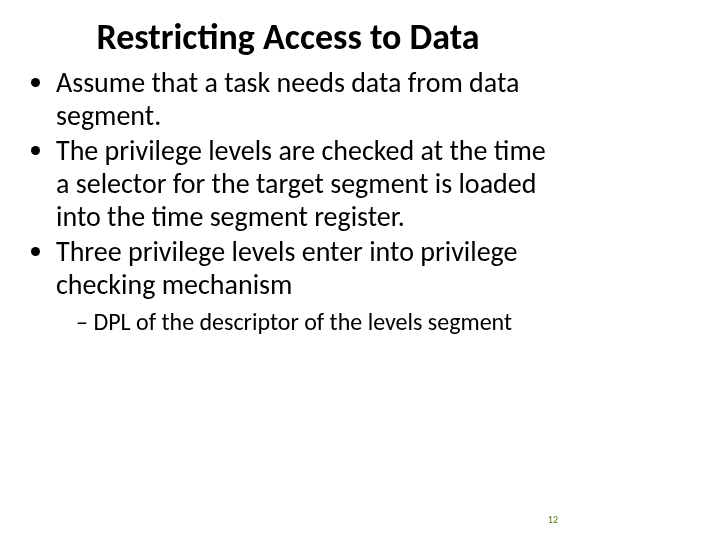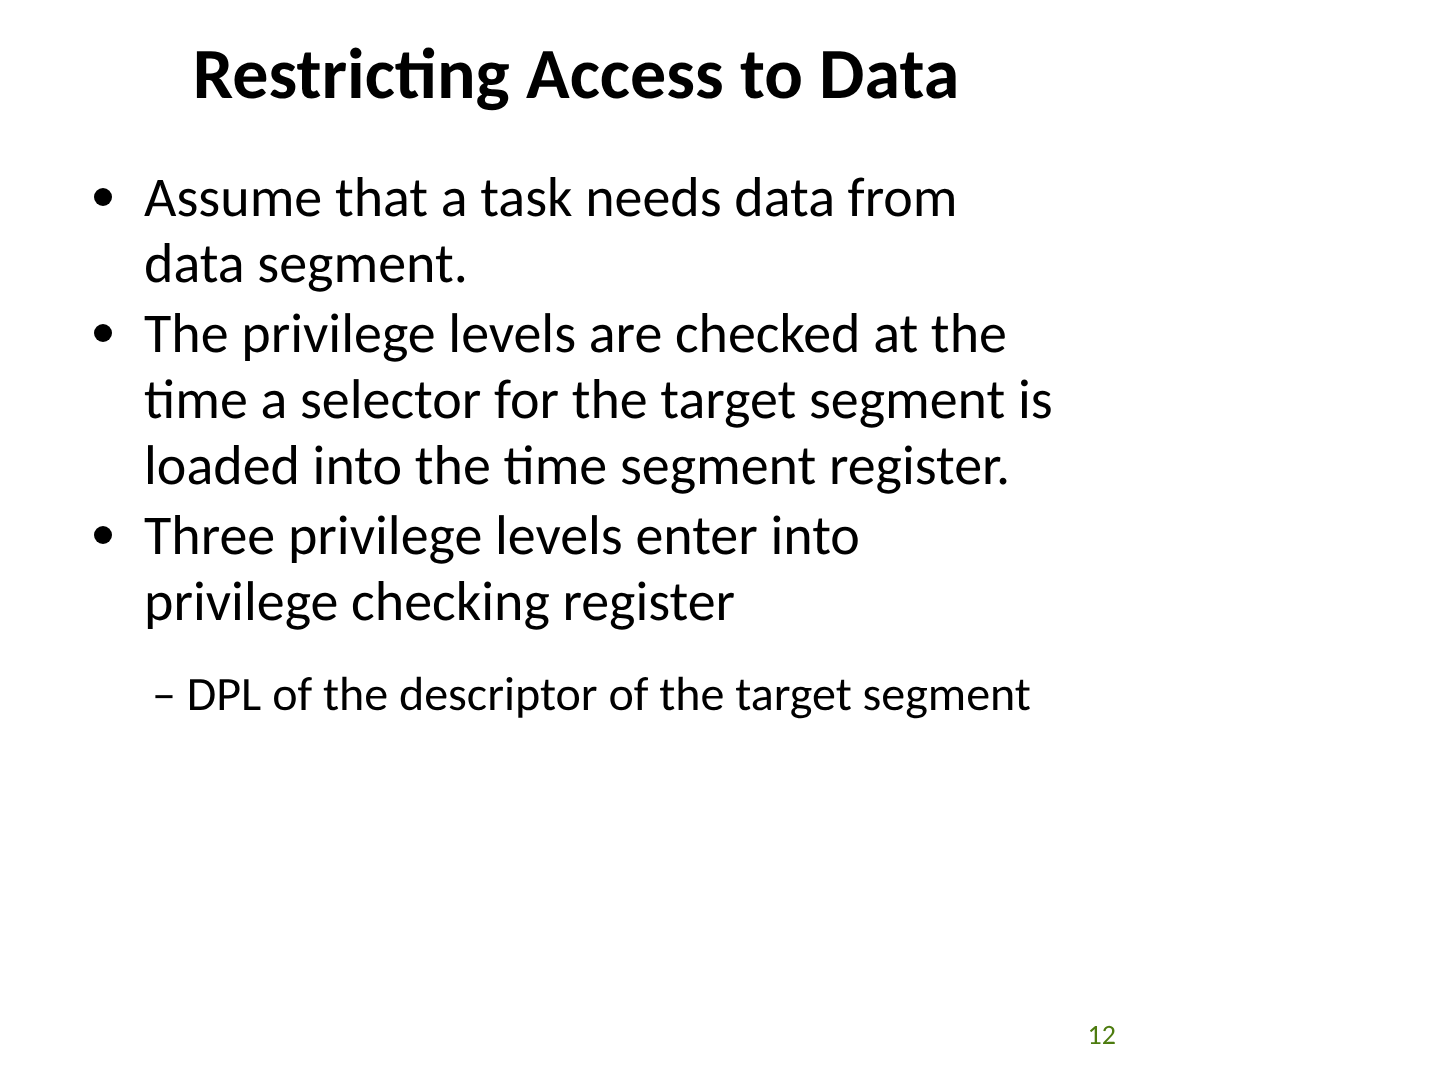"Assume that a task needs" ul.level1 { margin: 16px -> 0 }
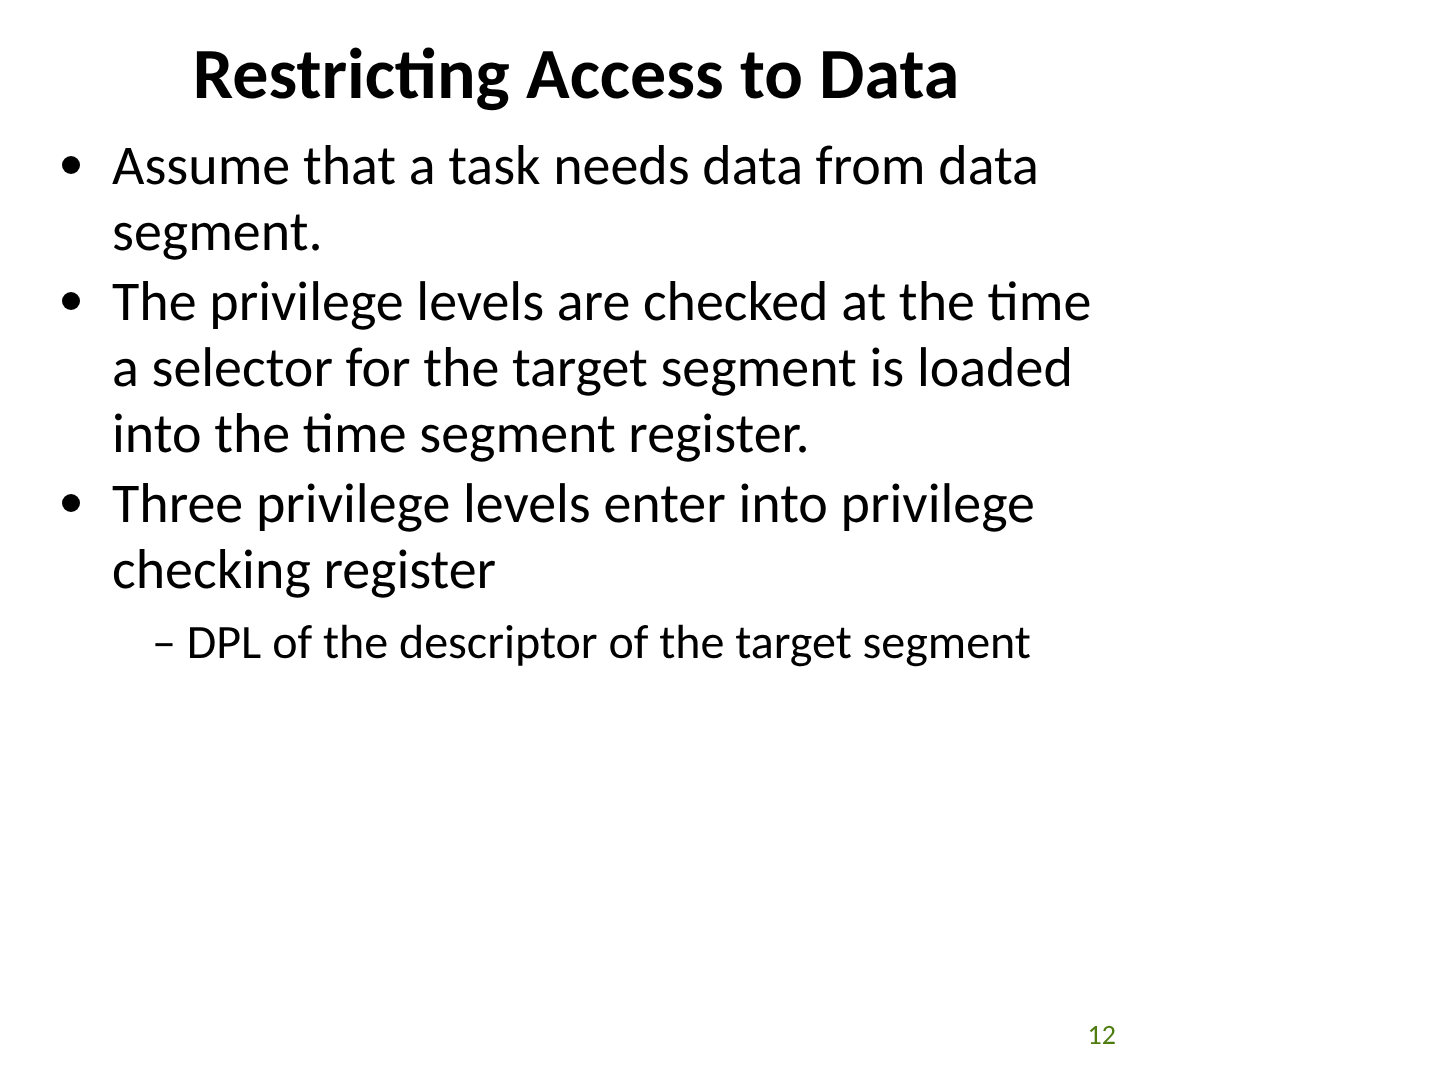"Three privilege levels enter into" li { text: register -> mechanism }
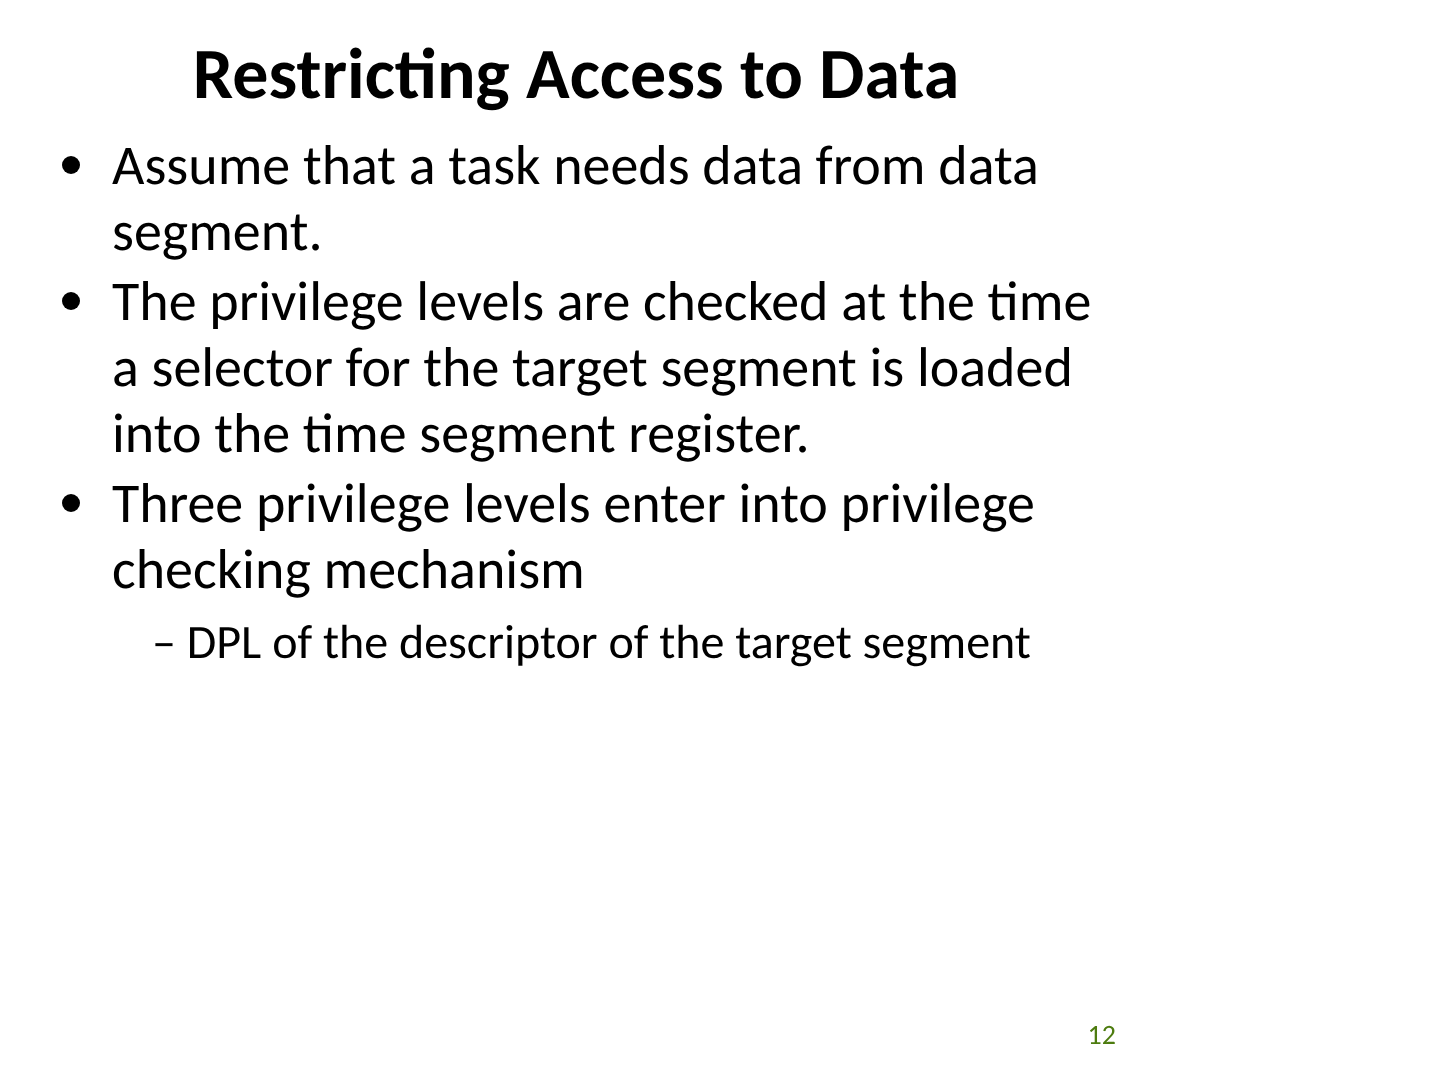"DPL of the descriptor of" li { text: target -> levels }
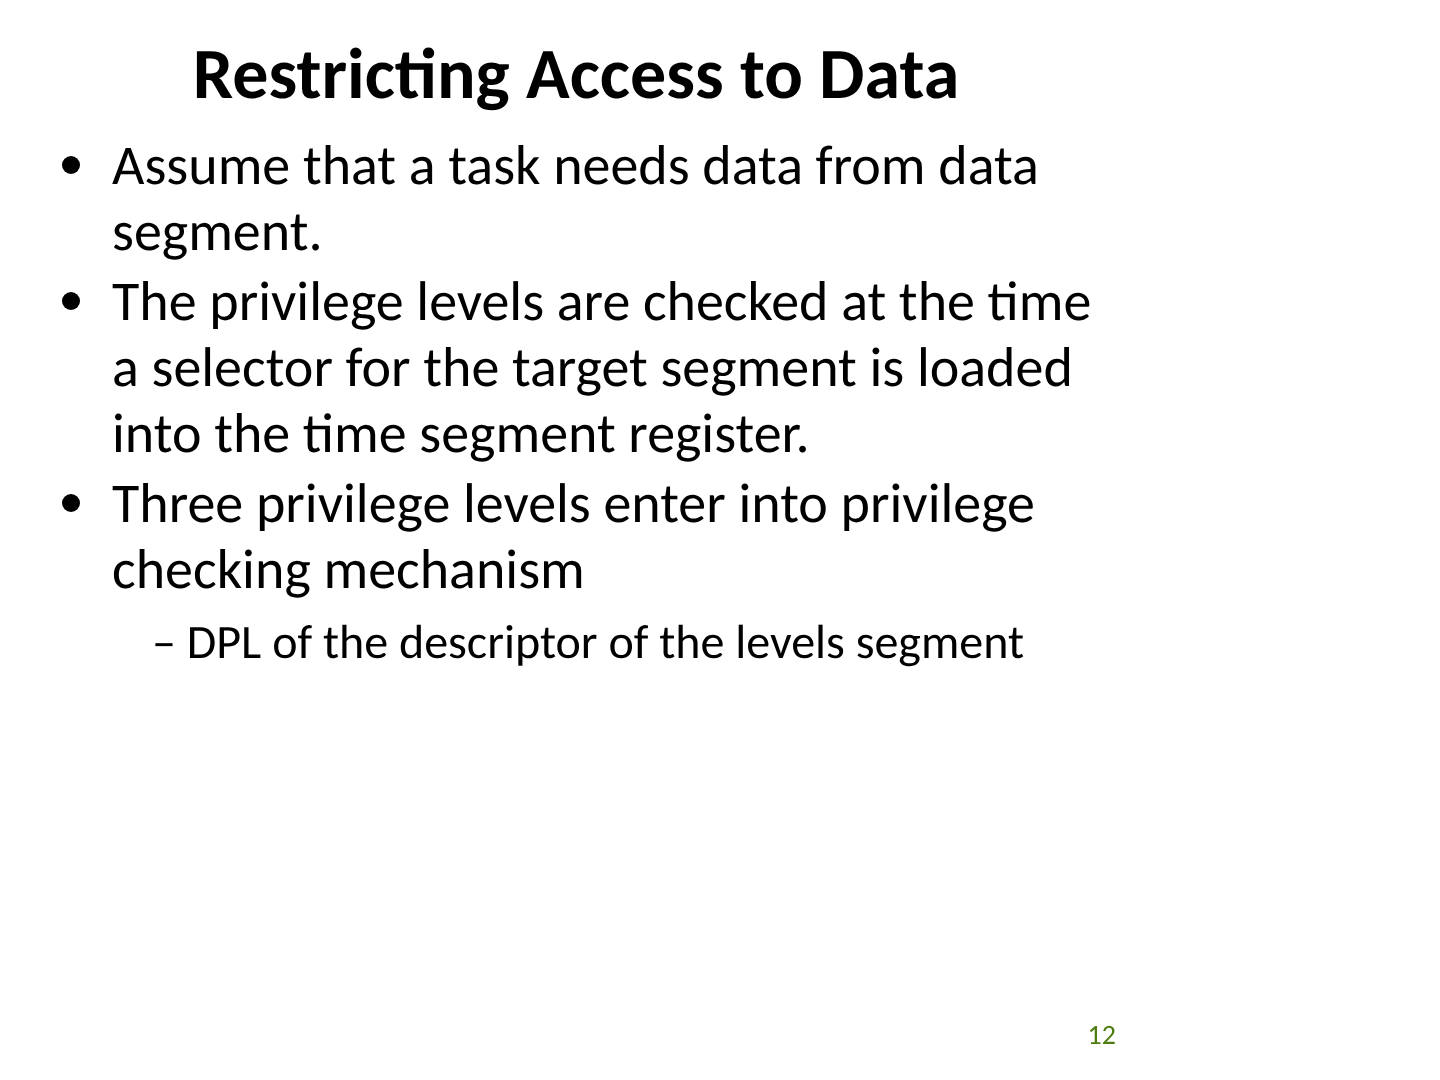"12" .pagenum { font-size: 14px -> 10px }
